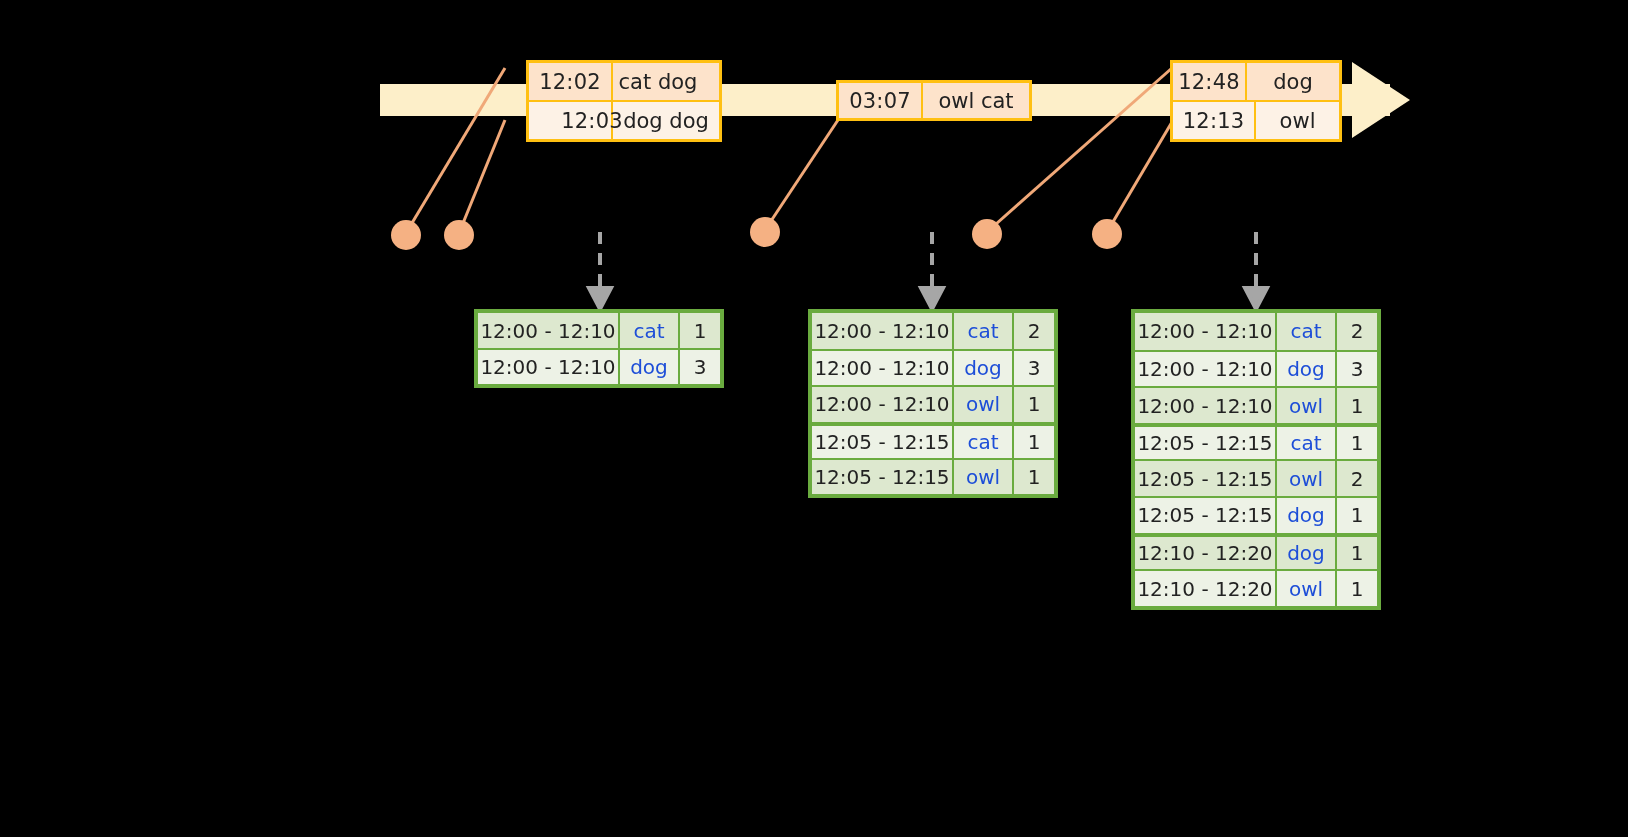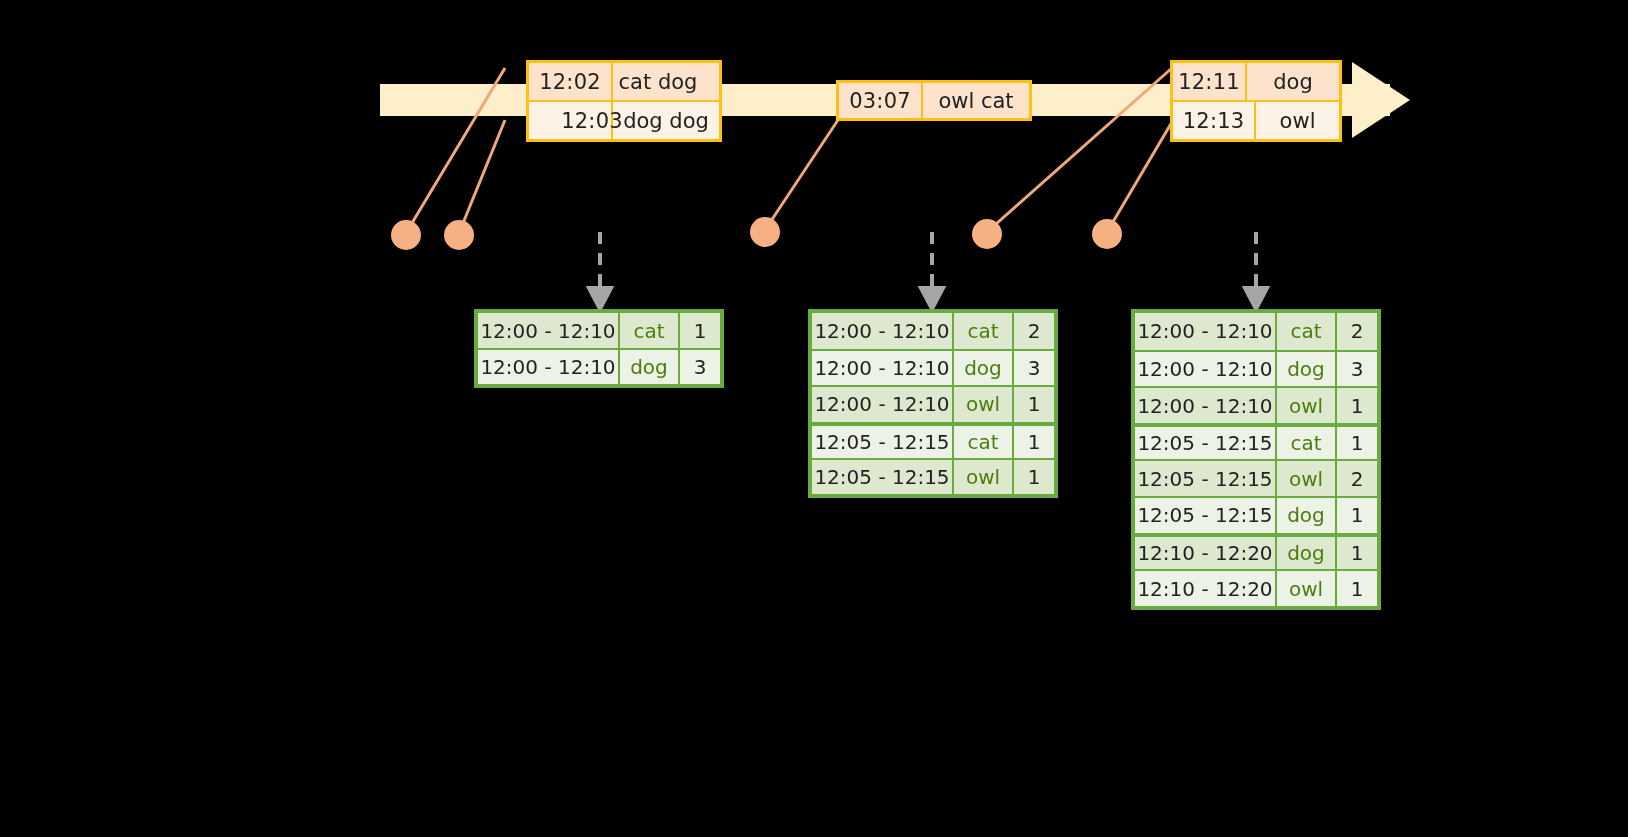"12:11" div.event-time { text: 12:11 -> 12:48 }
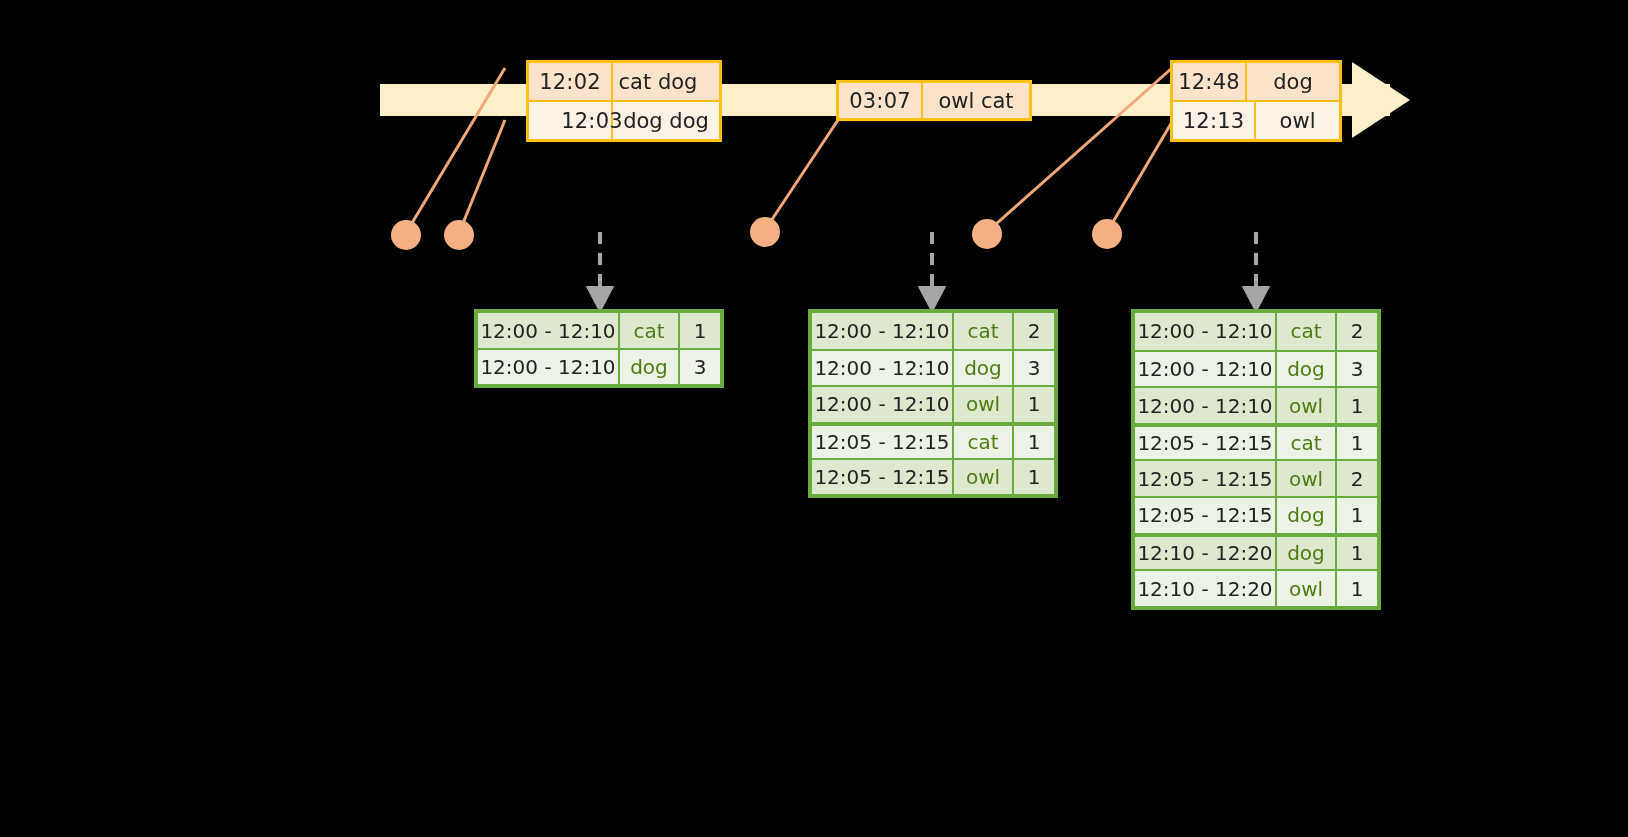"cat" .win-key { color: #4d7c0f -> #1d4ed8 }
